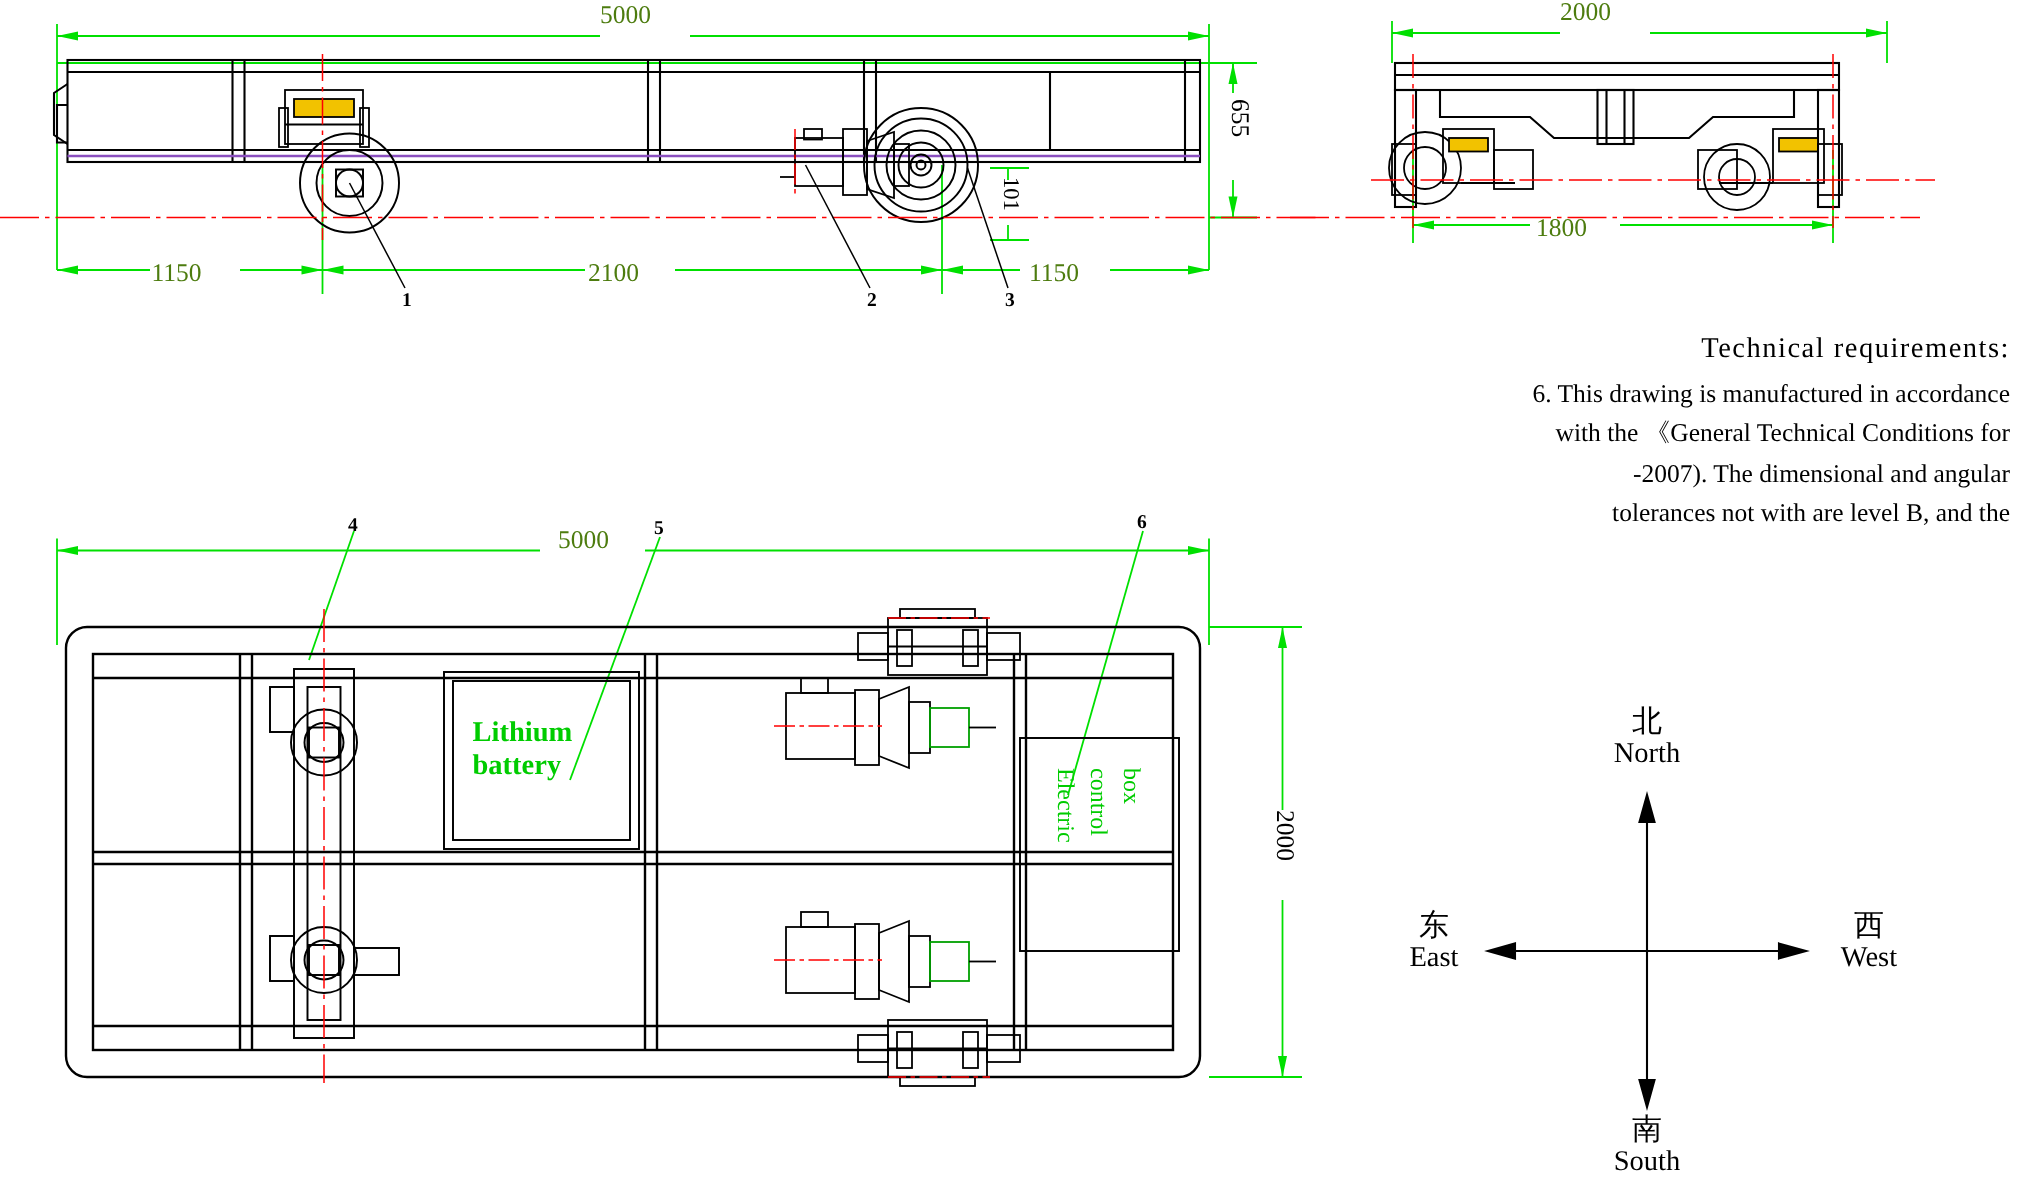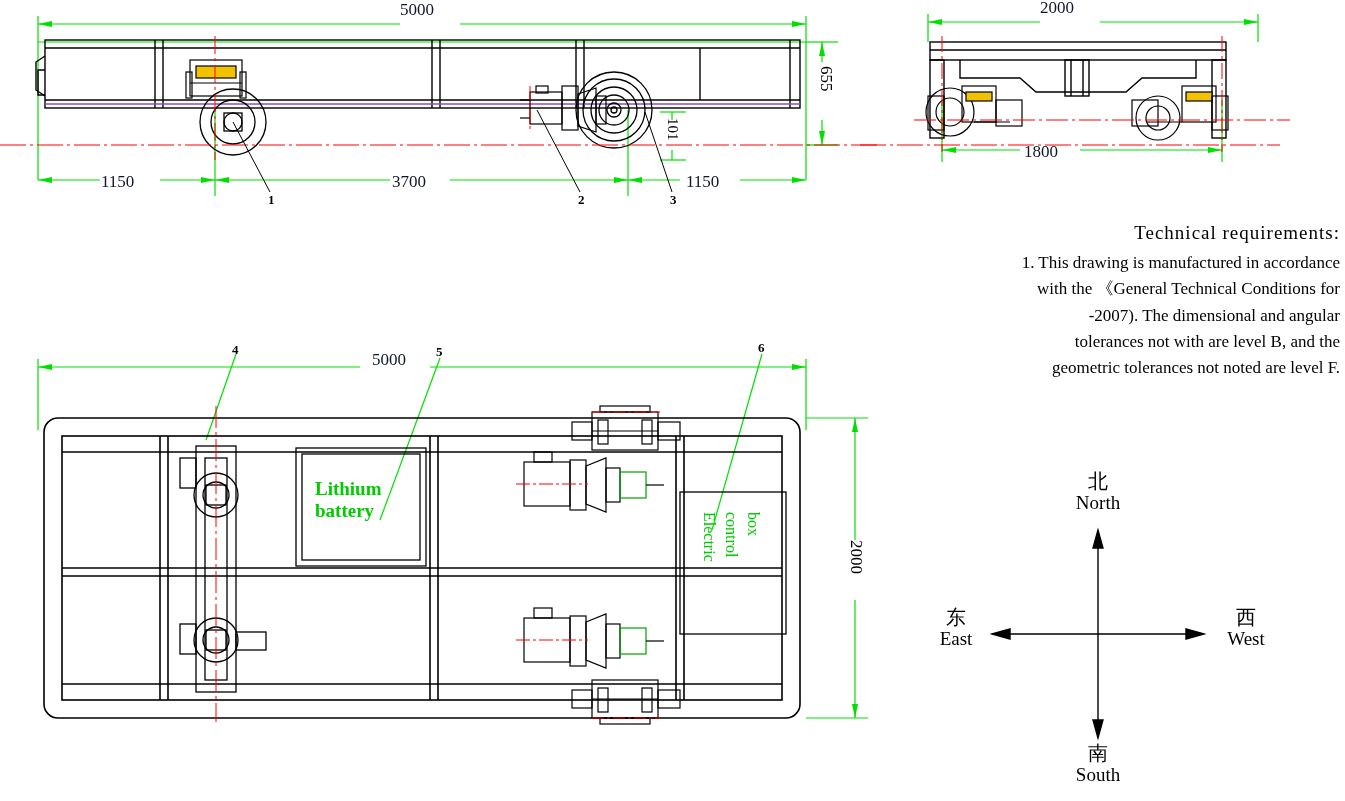"5000" .dim { color: #0f172a -> #4d7c0f }
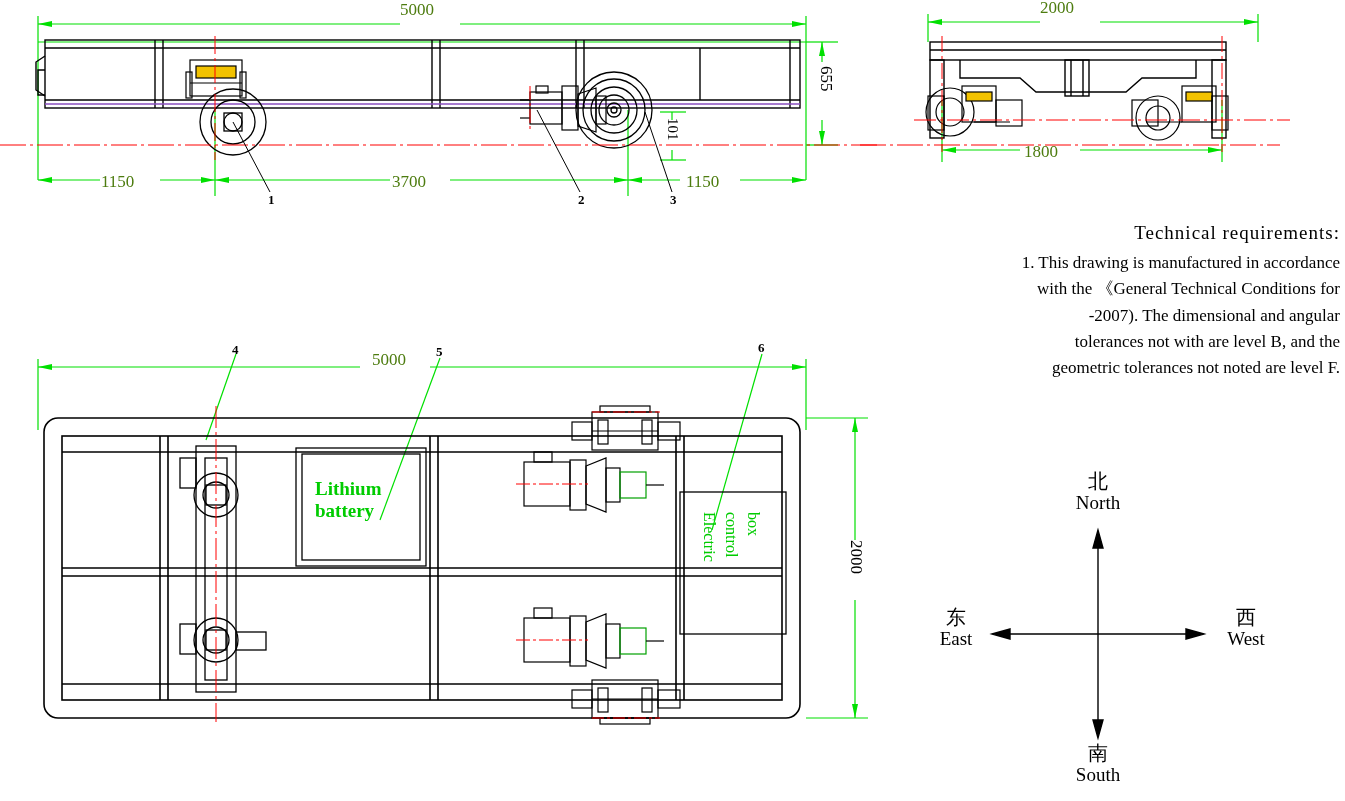"3700" div.dim { text: 3700 -> 2100 }
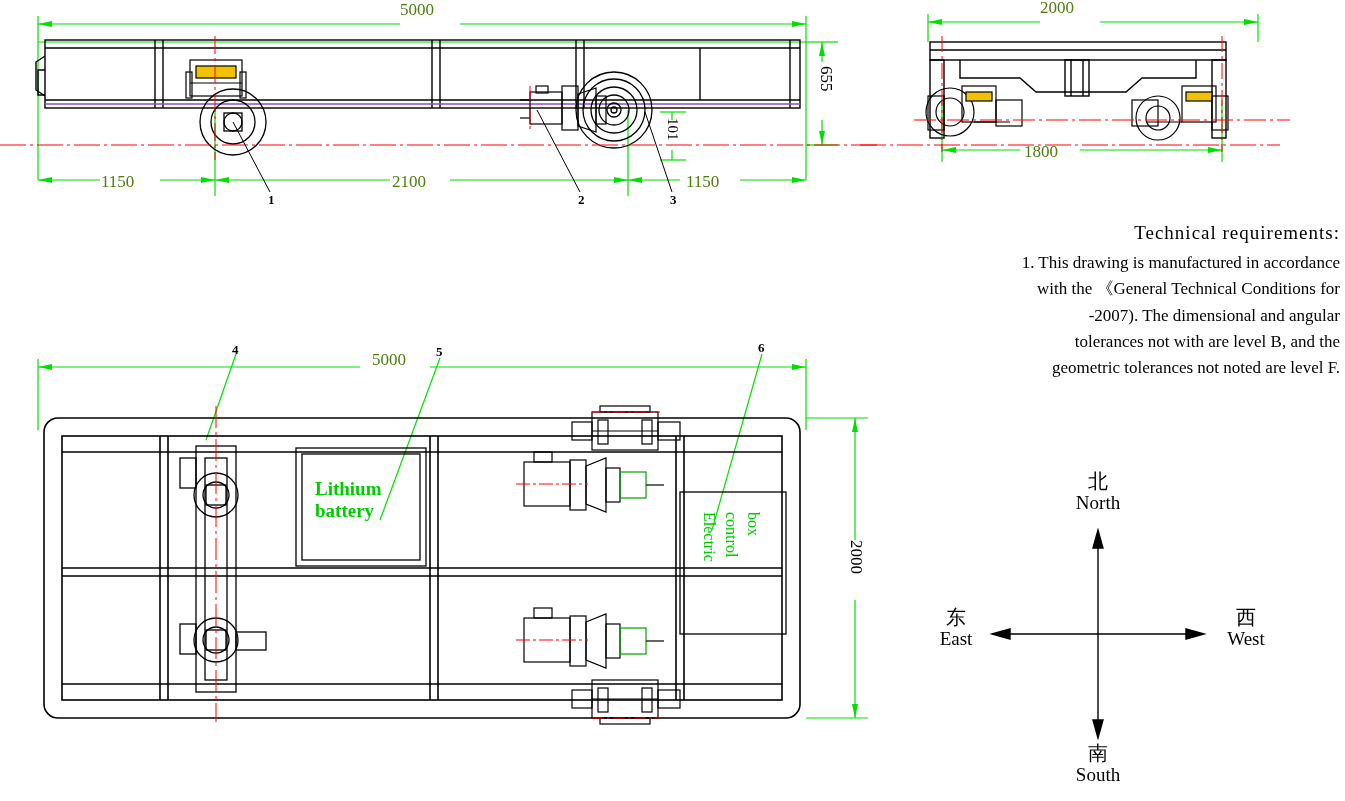"1. This drawing is manufactured" div { text: 1 -> 6 }
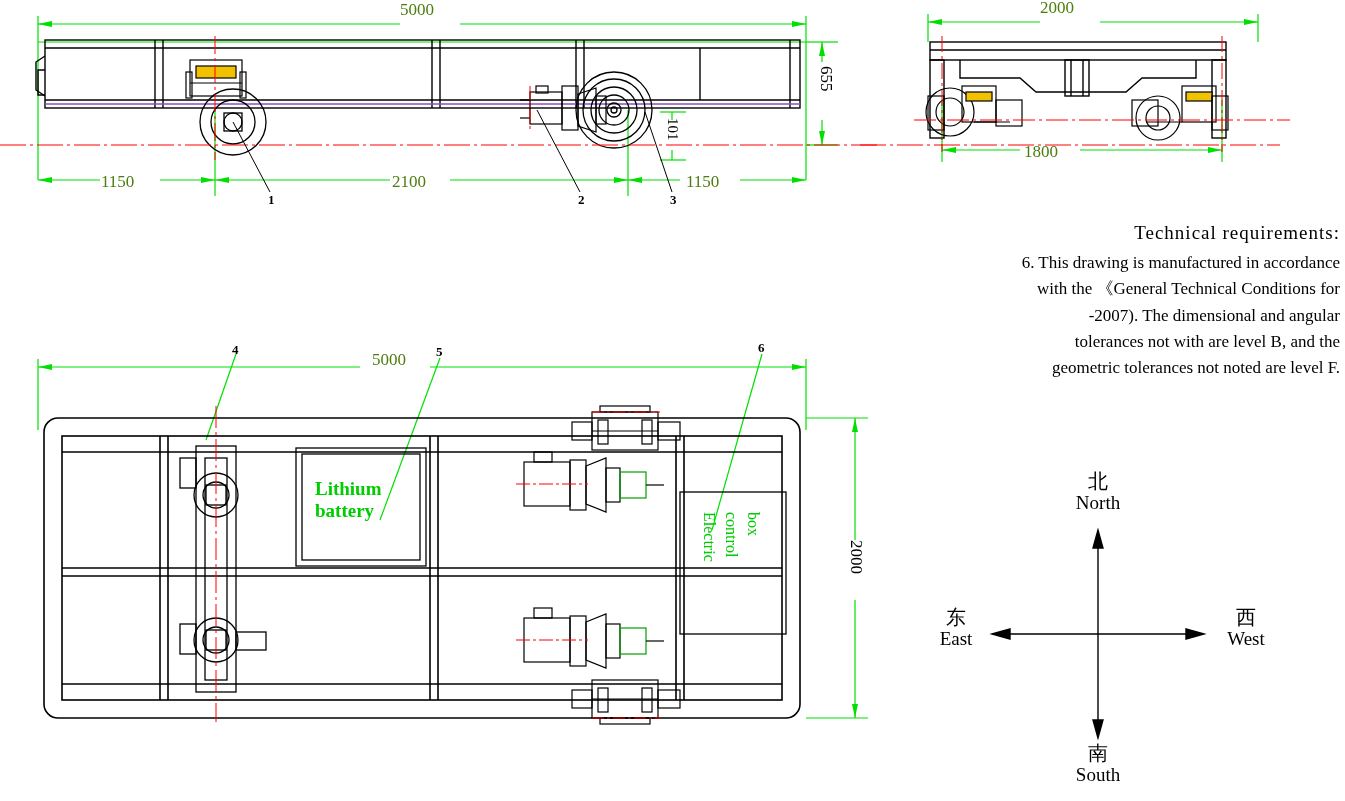"geometric tolerances not noted are" div { html: <div>geometric tolerances not noted are level F.</div> -> none }
